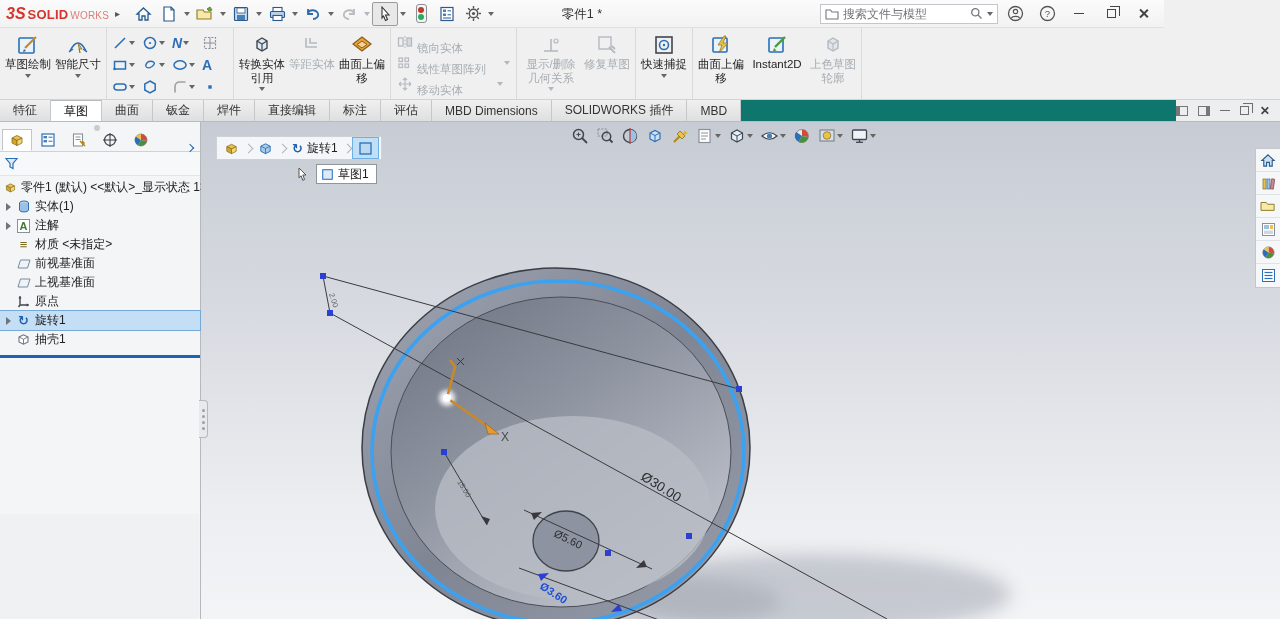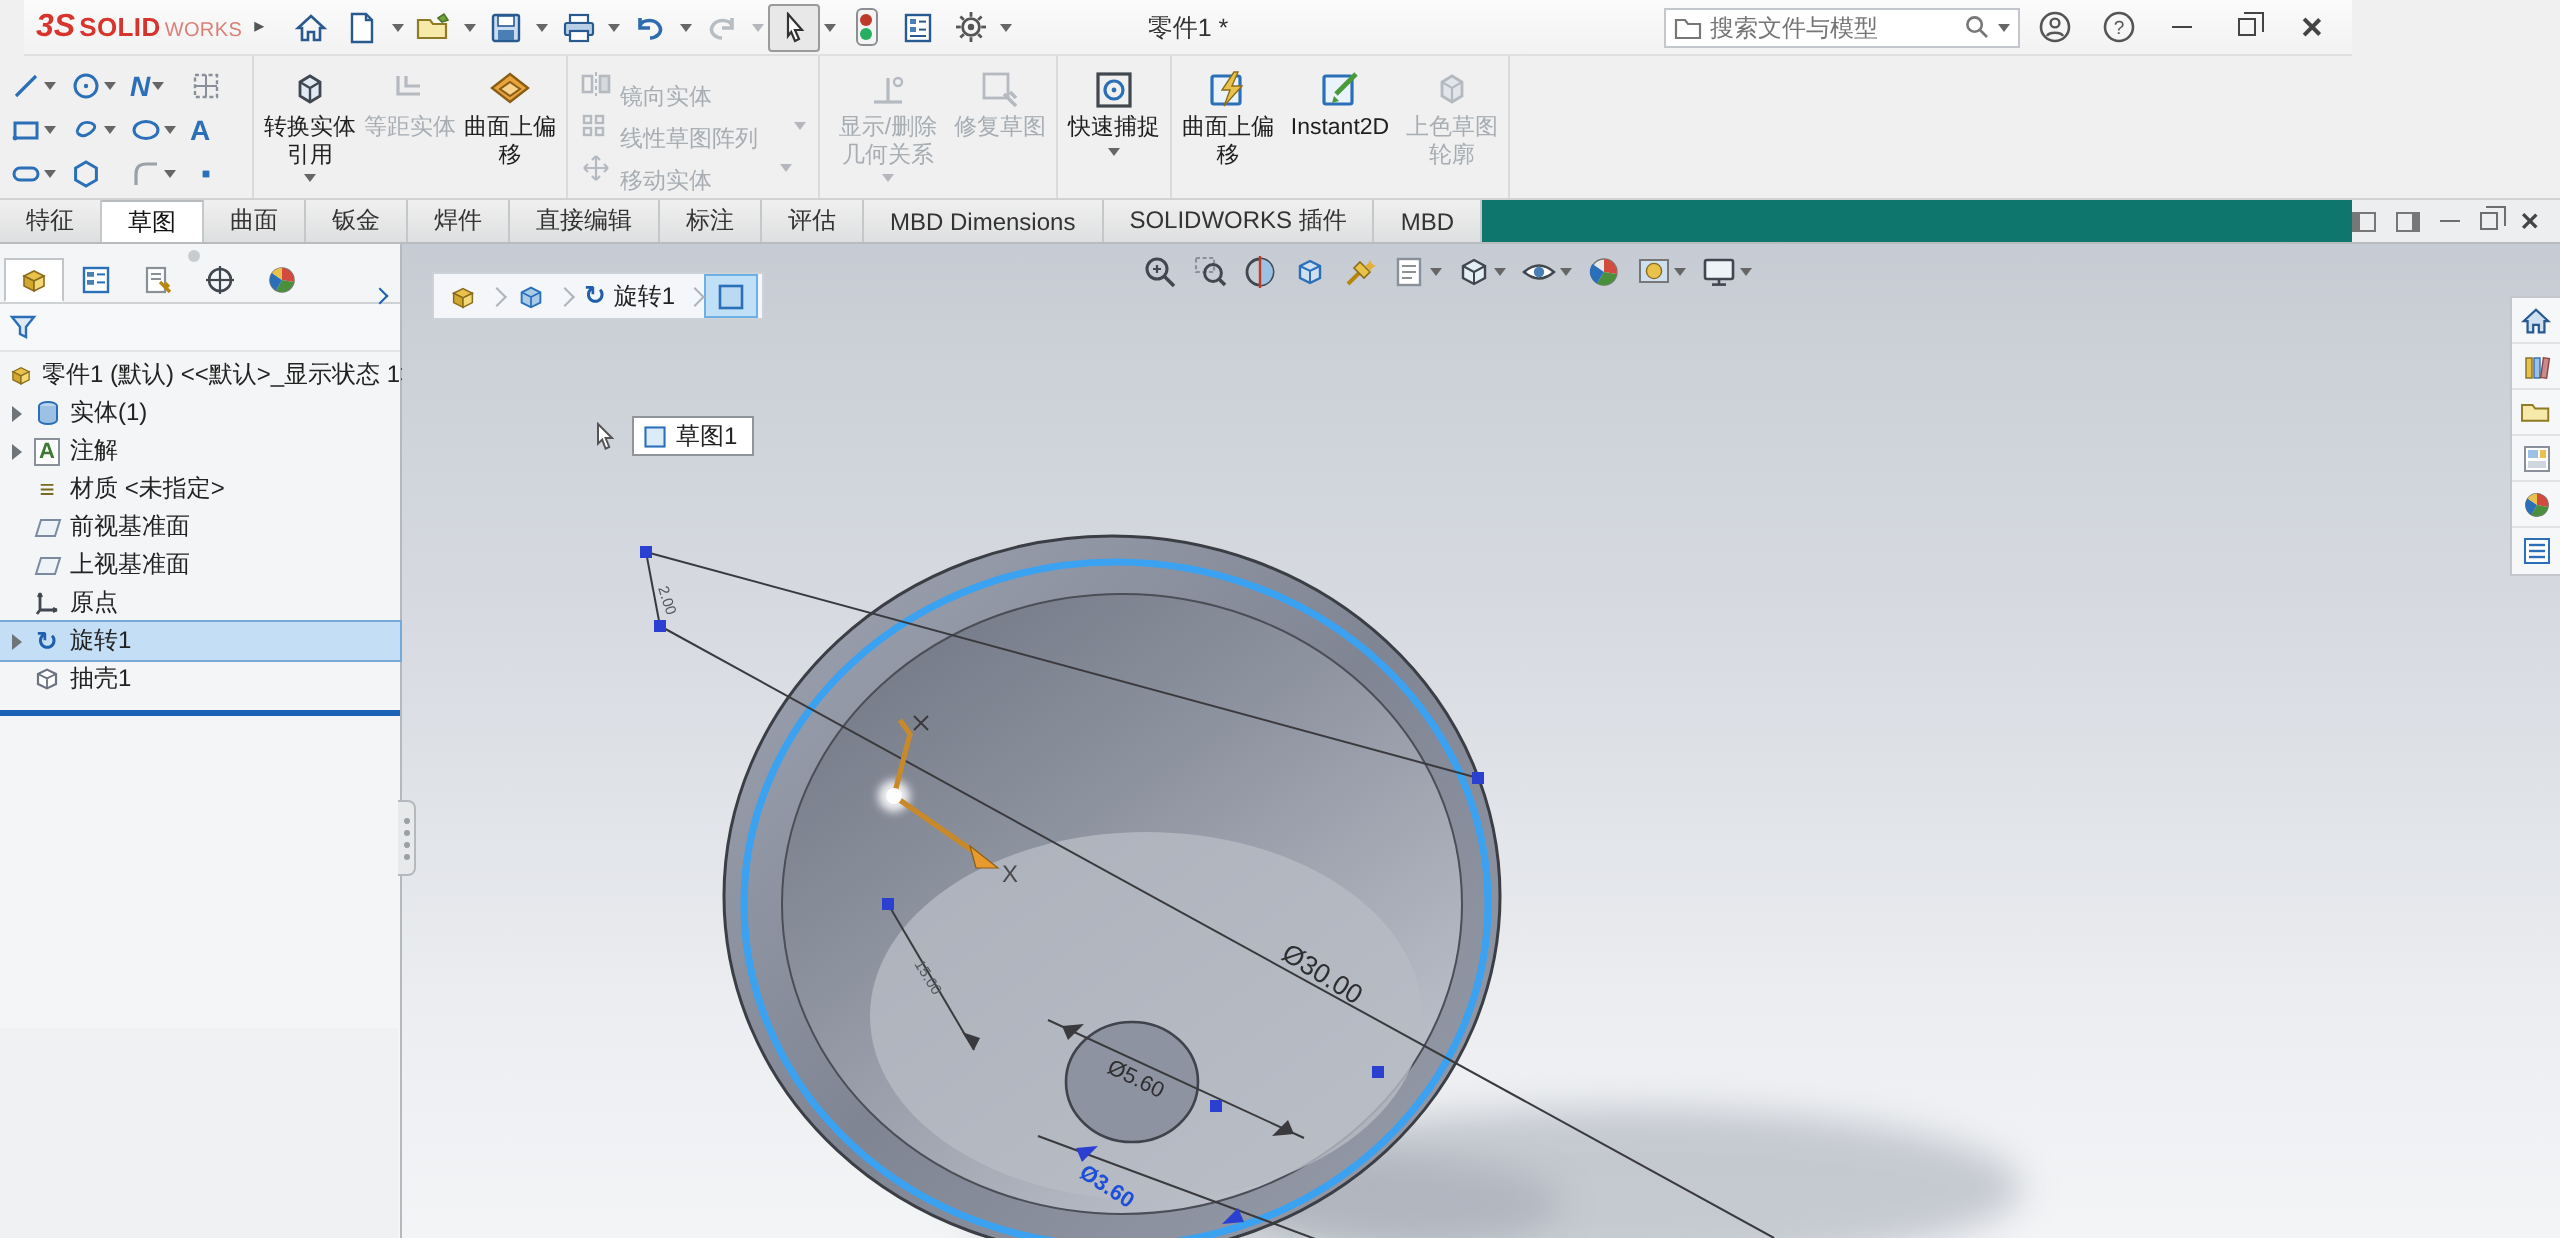"3S" .titlebar { left: 12px -> 0 }
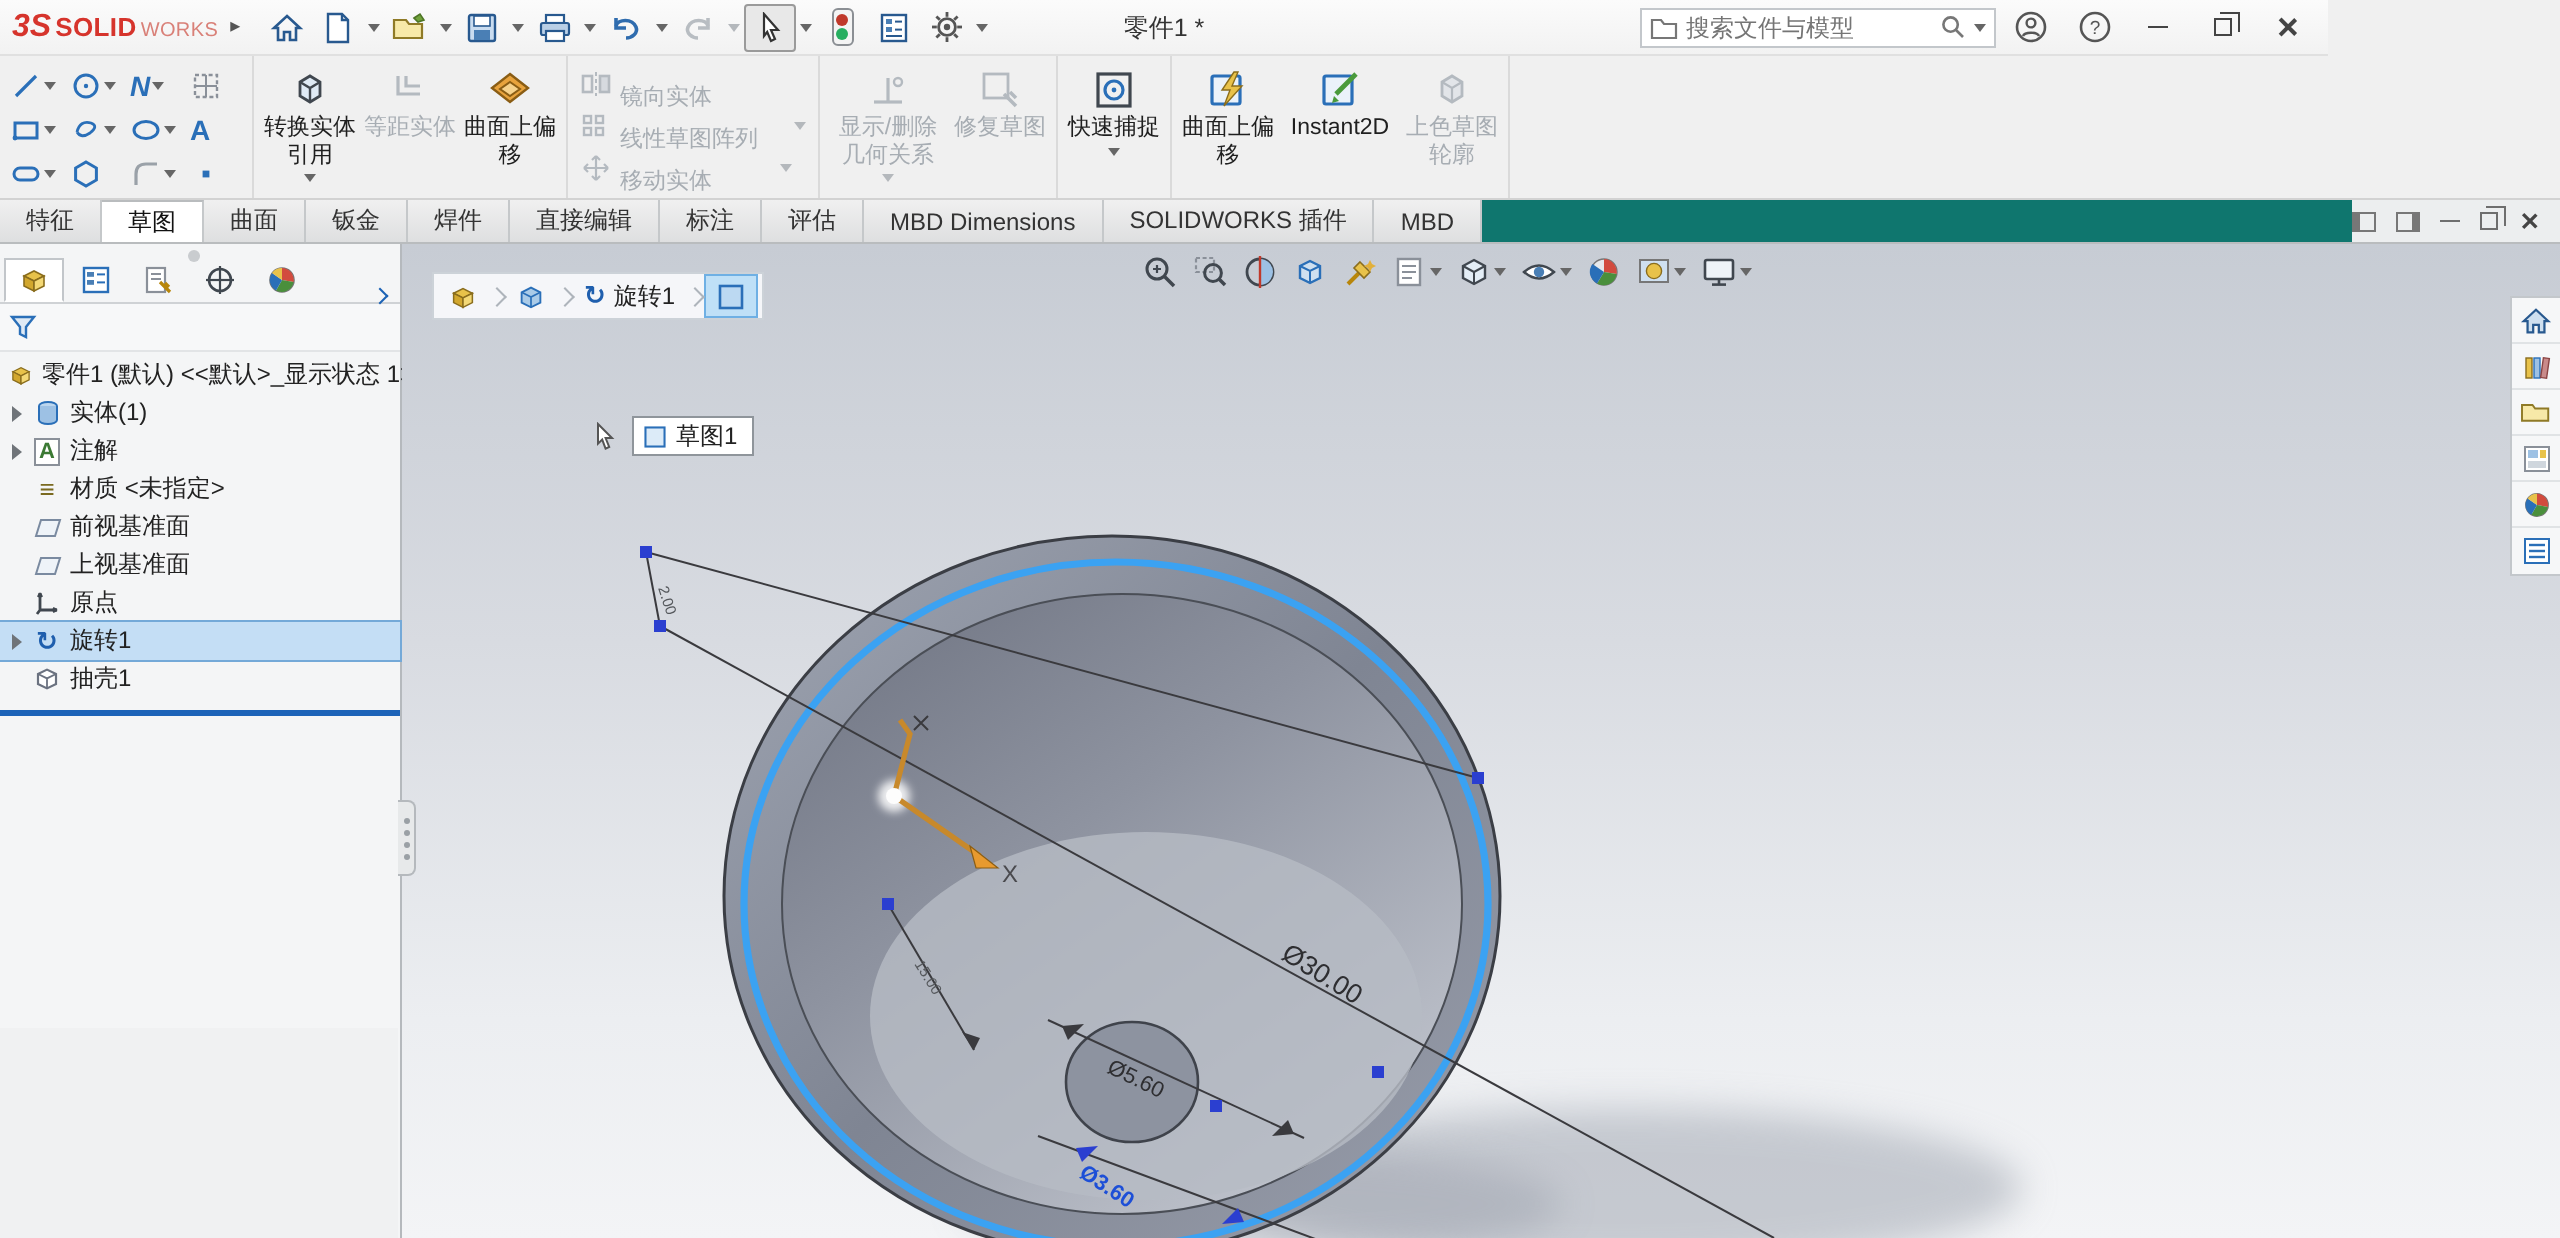"草图绘制" div.rgroup { html: none -> <div> <div> <span> <svg> <rect></rect> <line></line> <path></path> </svg> </span> <span>草图绘制</span> <span> <i></i> </span> </div> <div> <span> <svg> <path></path> <path></path> <path></path> </svg> </span> <span>智能尺寸</span> <span> <i></i> </span> </div> </div> }
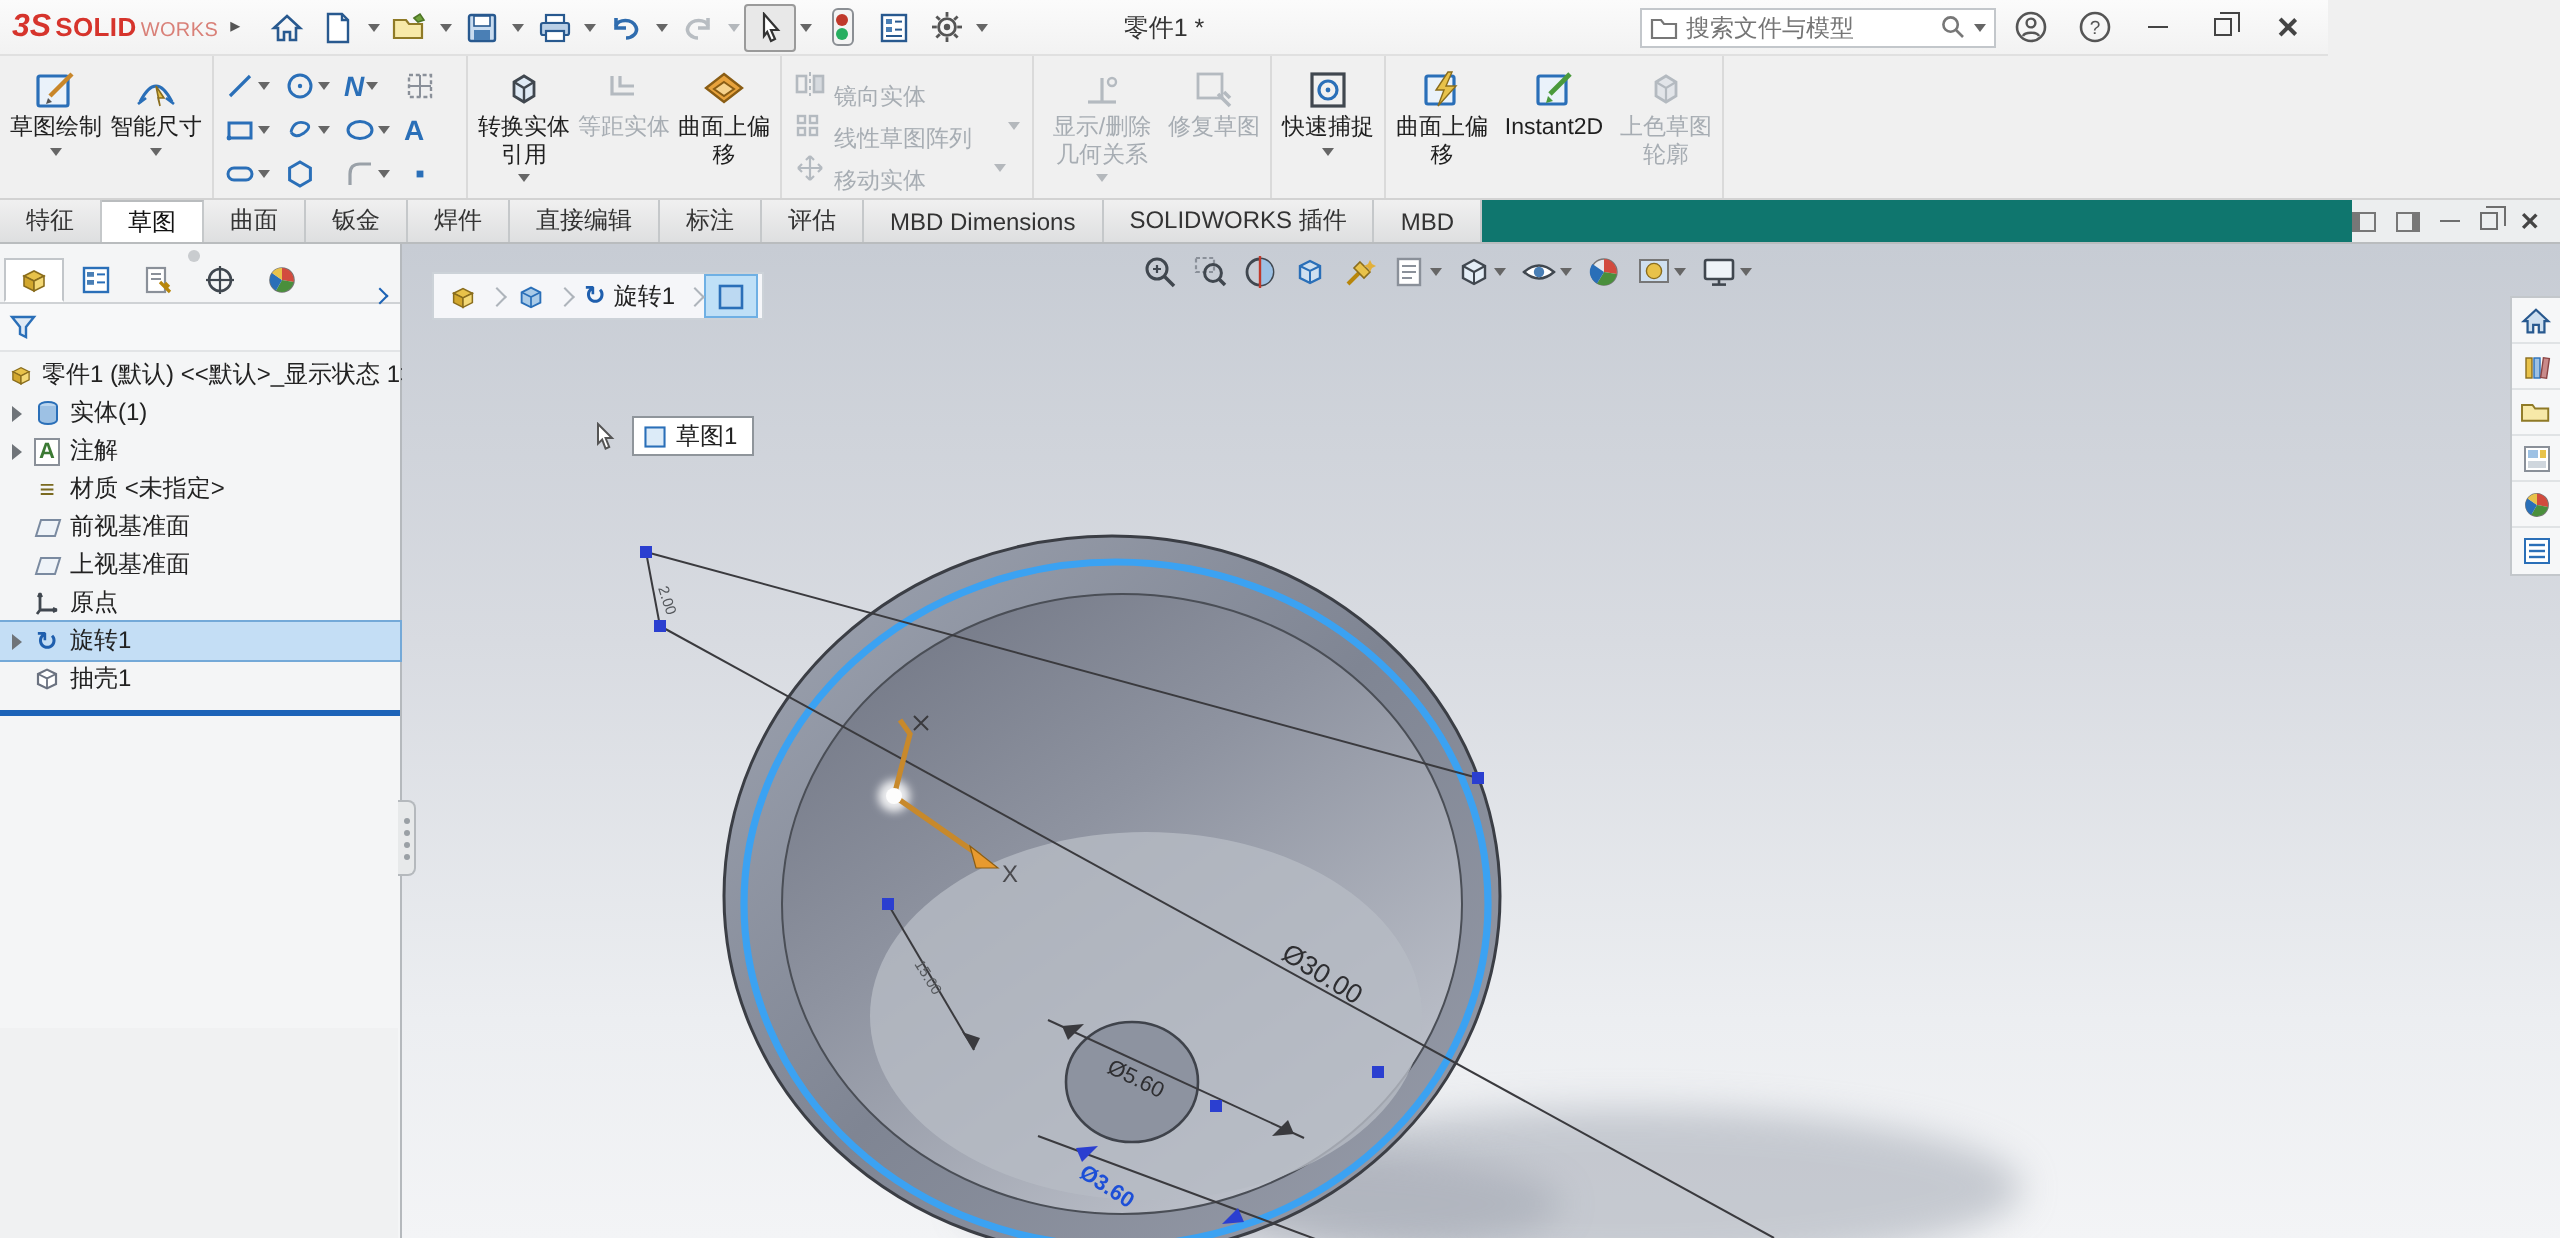"草图1" .sketch-chip-row { margin-top: 44px -> none }
